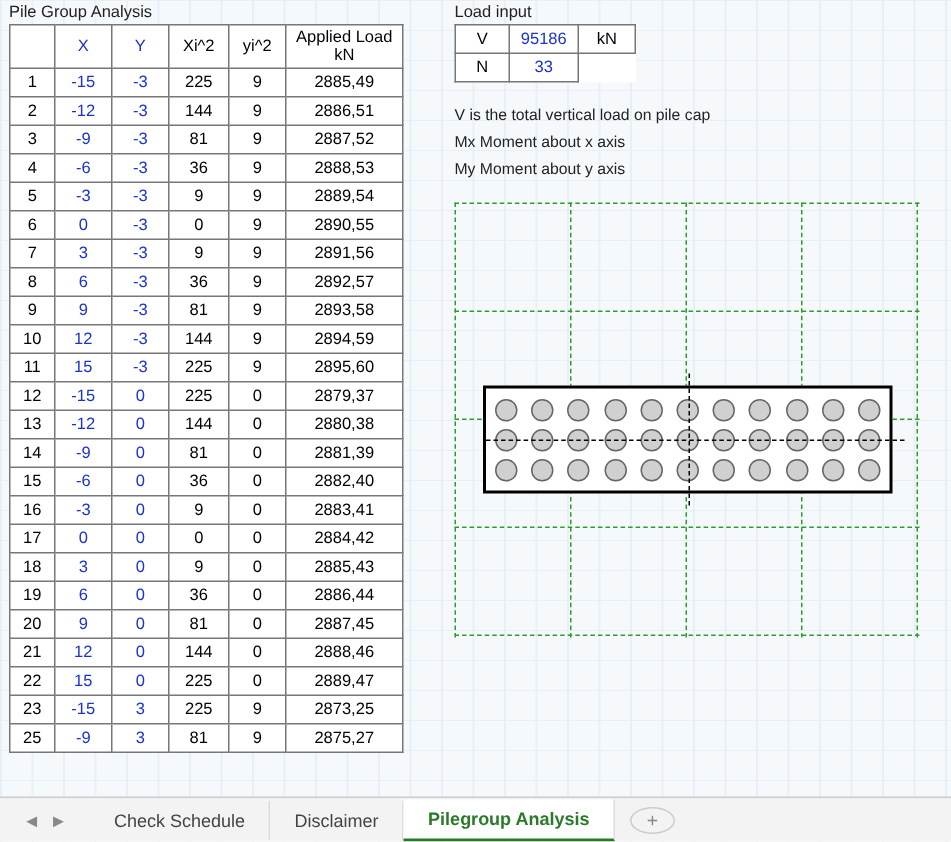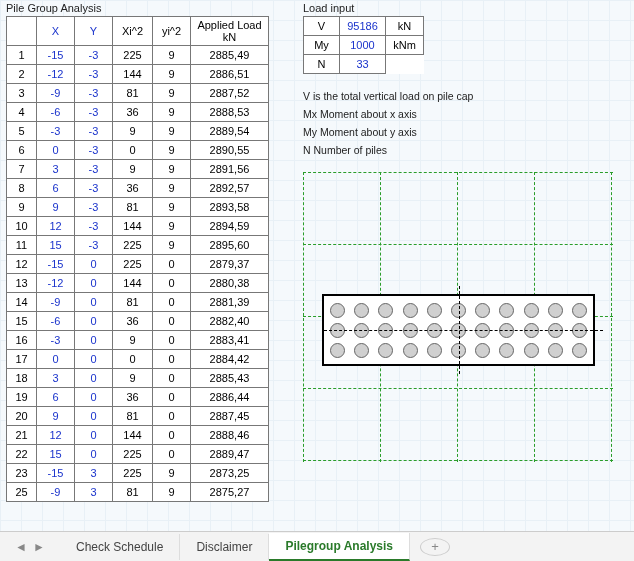"My" tr { html: <tr> <td>My</td> <td>1000</td> <td>kNm</td> </tr> -> none }
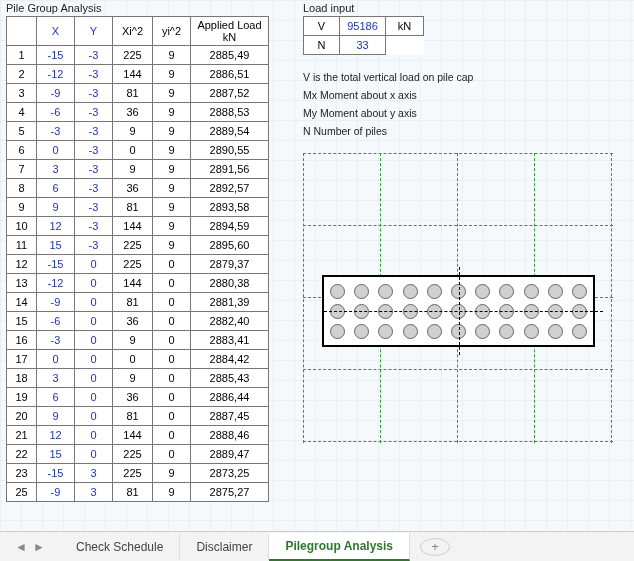"N Number of piles" div { html: <div>N Number of piles</div> -> none }
